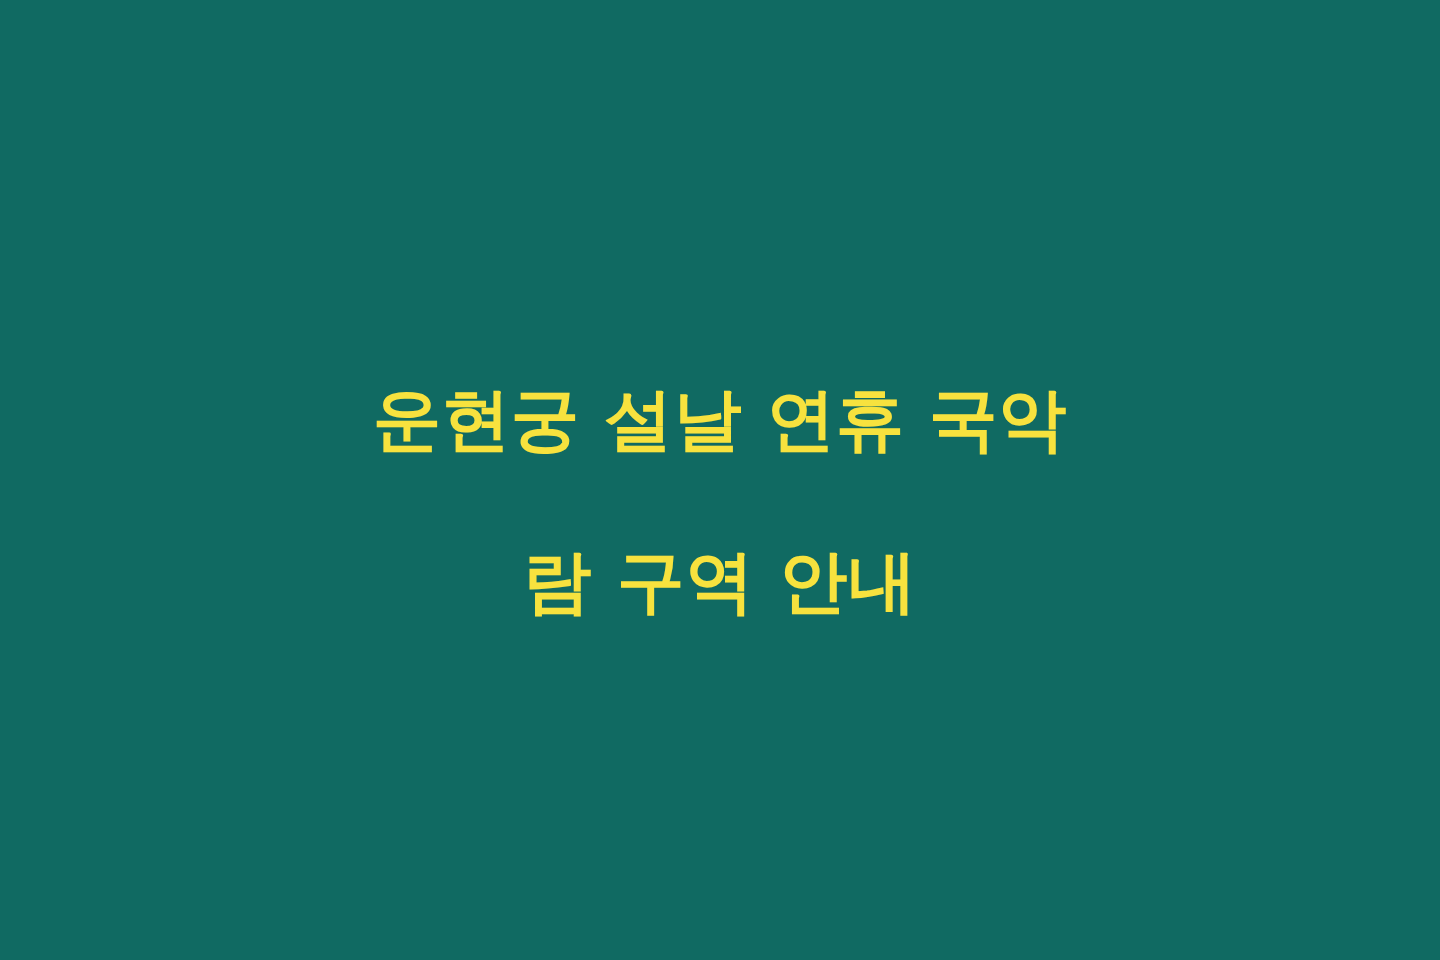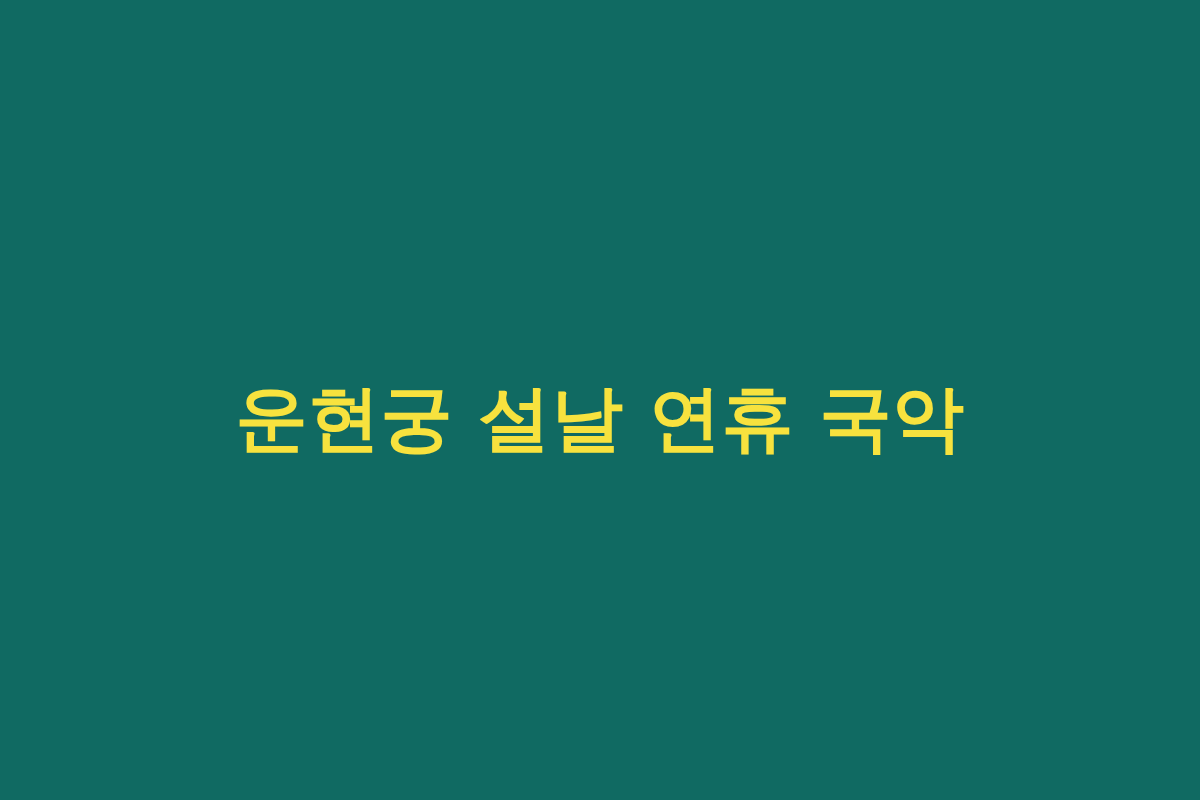"운현궁 설날 연휴 국악" #headline-block { font-size: 72px -> 57px }
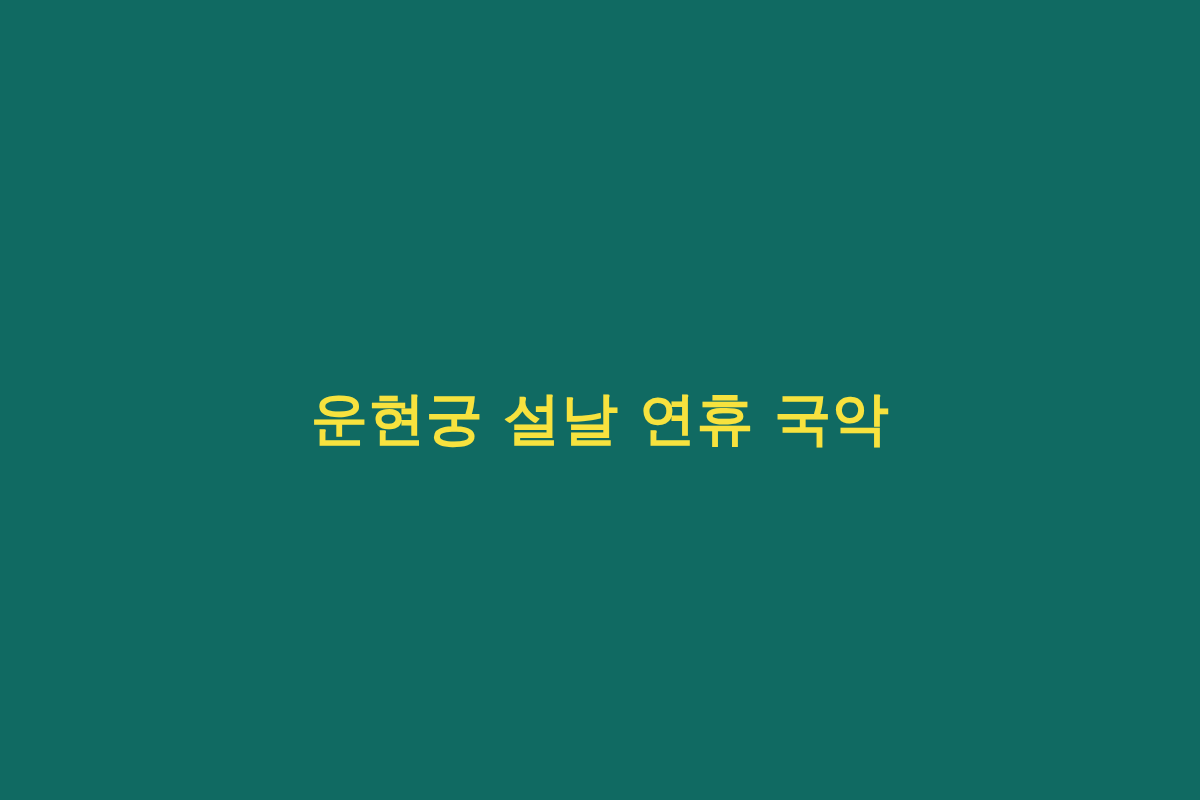"람 구역 안내" span.headline-line { html: none -> <span>람 구역 안내</span> }
